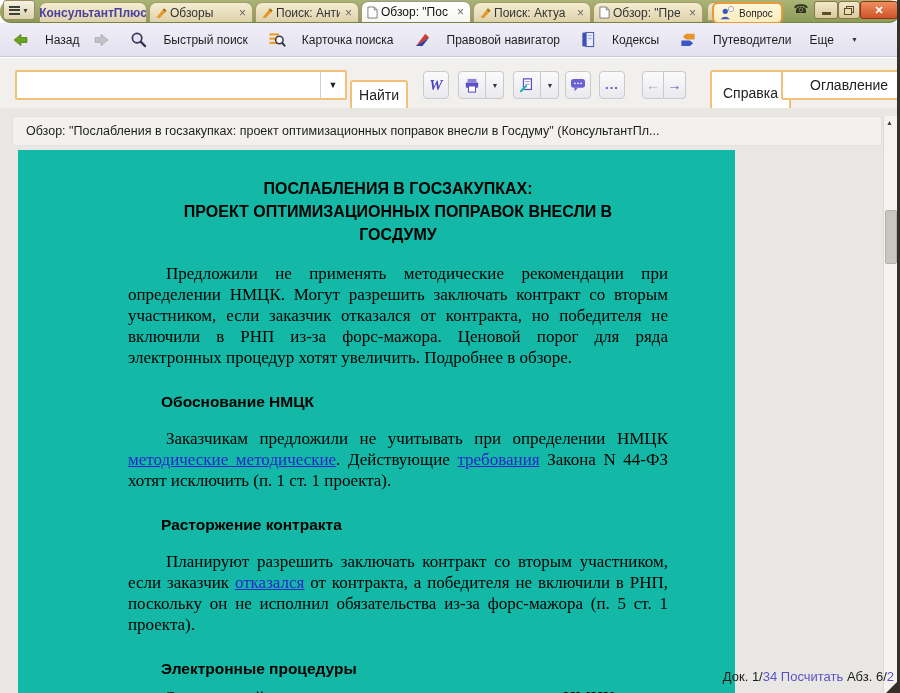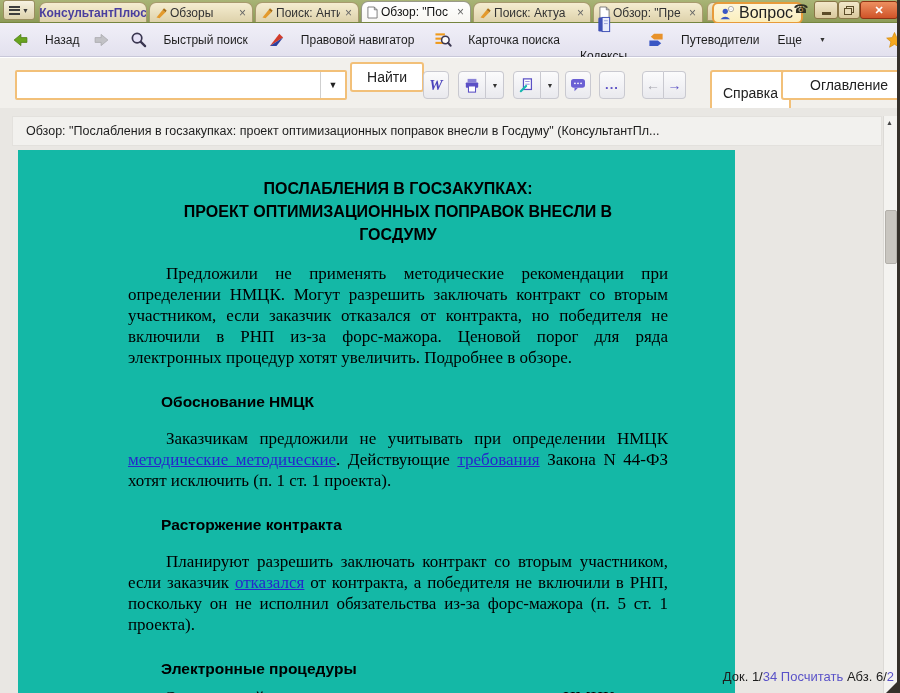"КонсультантПлюс" .titlebar { border-radius: none -> 11px }
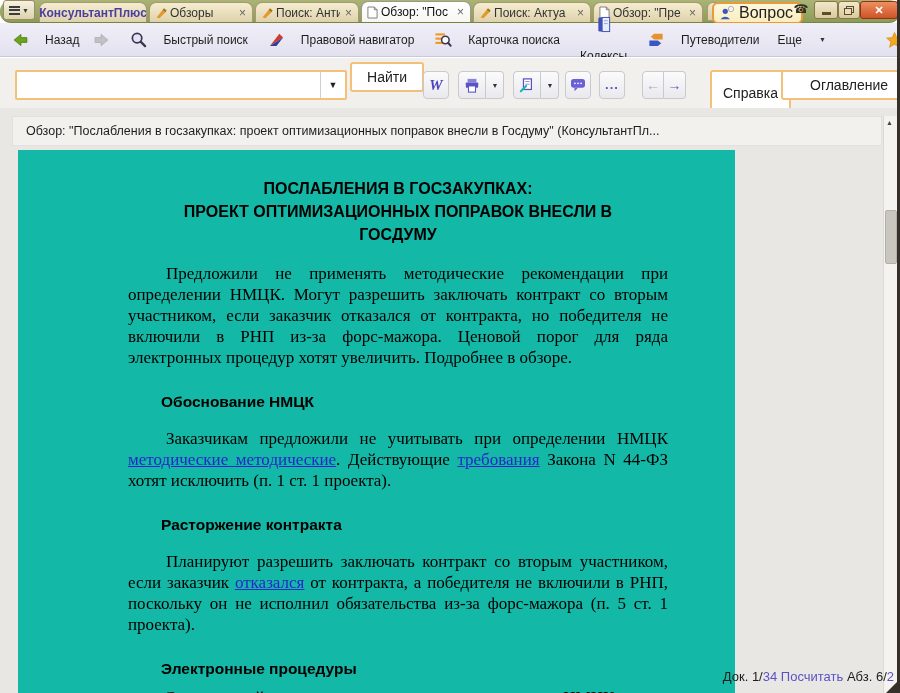"Вопрос" .question-btn { font-size: 16px -> 10px }
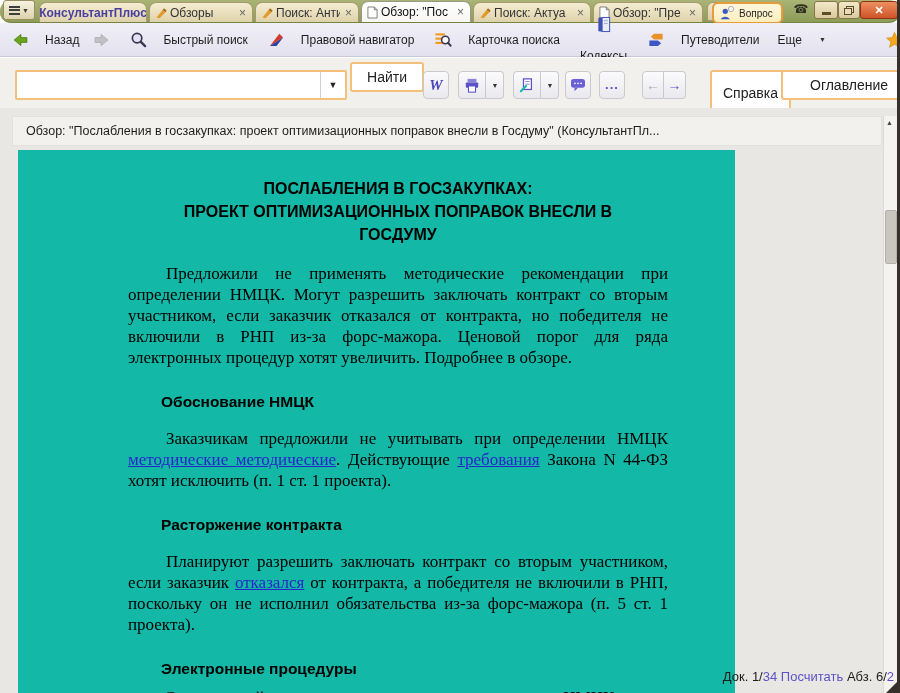"Правовой навигатор" div.tb-item { order: before "Карточка поиска" -> after "Карточка поиска" }
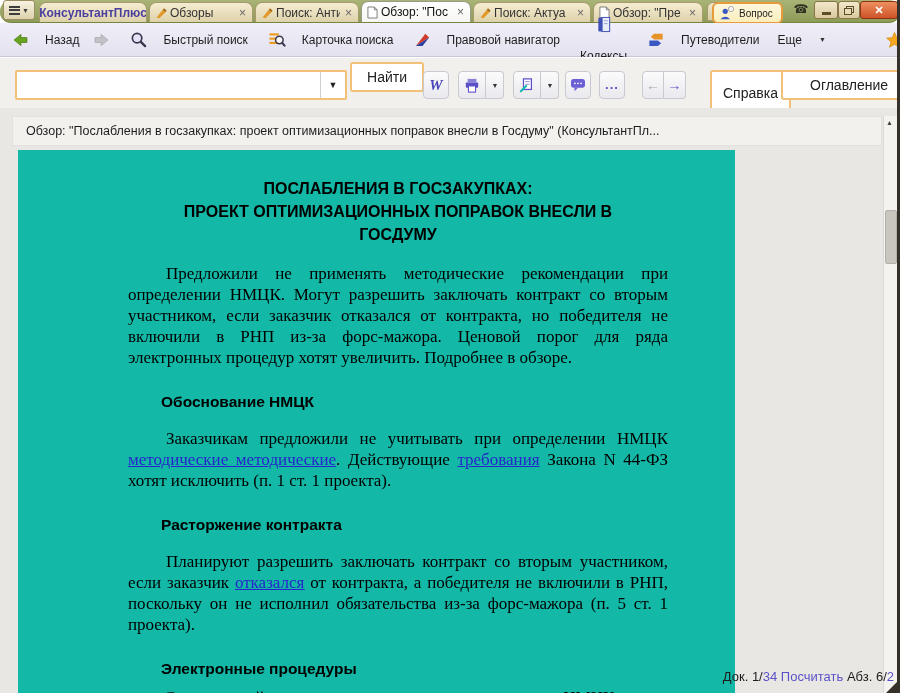"Кодексы" div.tb-item { flex-direction: column -> none }
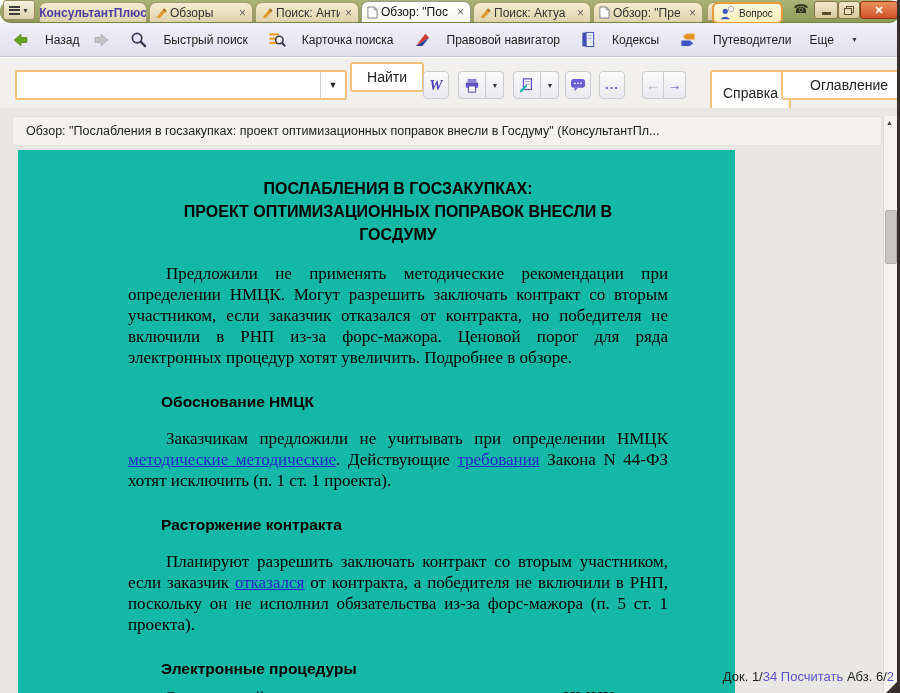"Найти" .find-btn { top: 4px -> 22px; width: 74px -> 58px }
